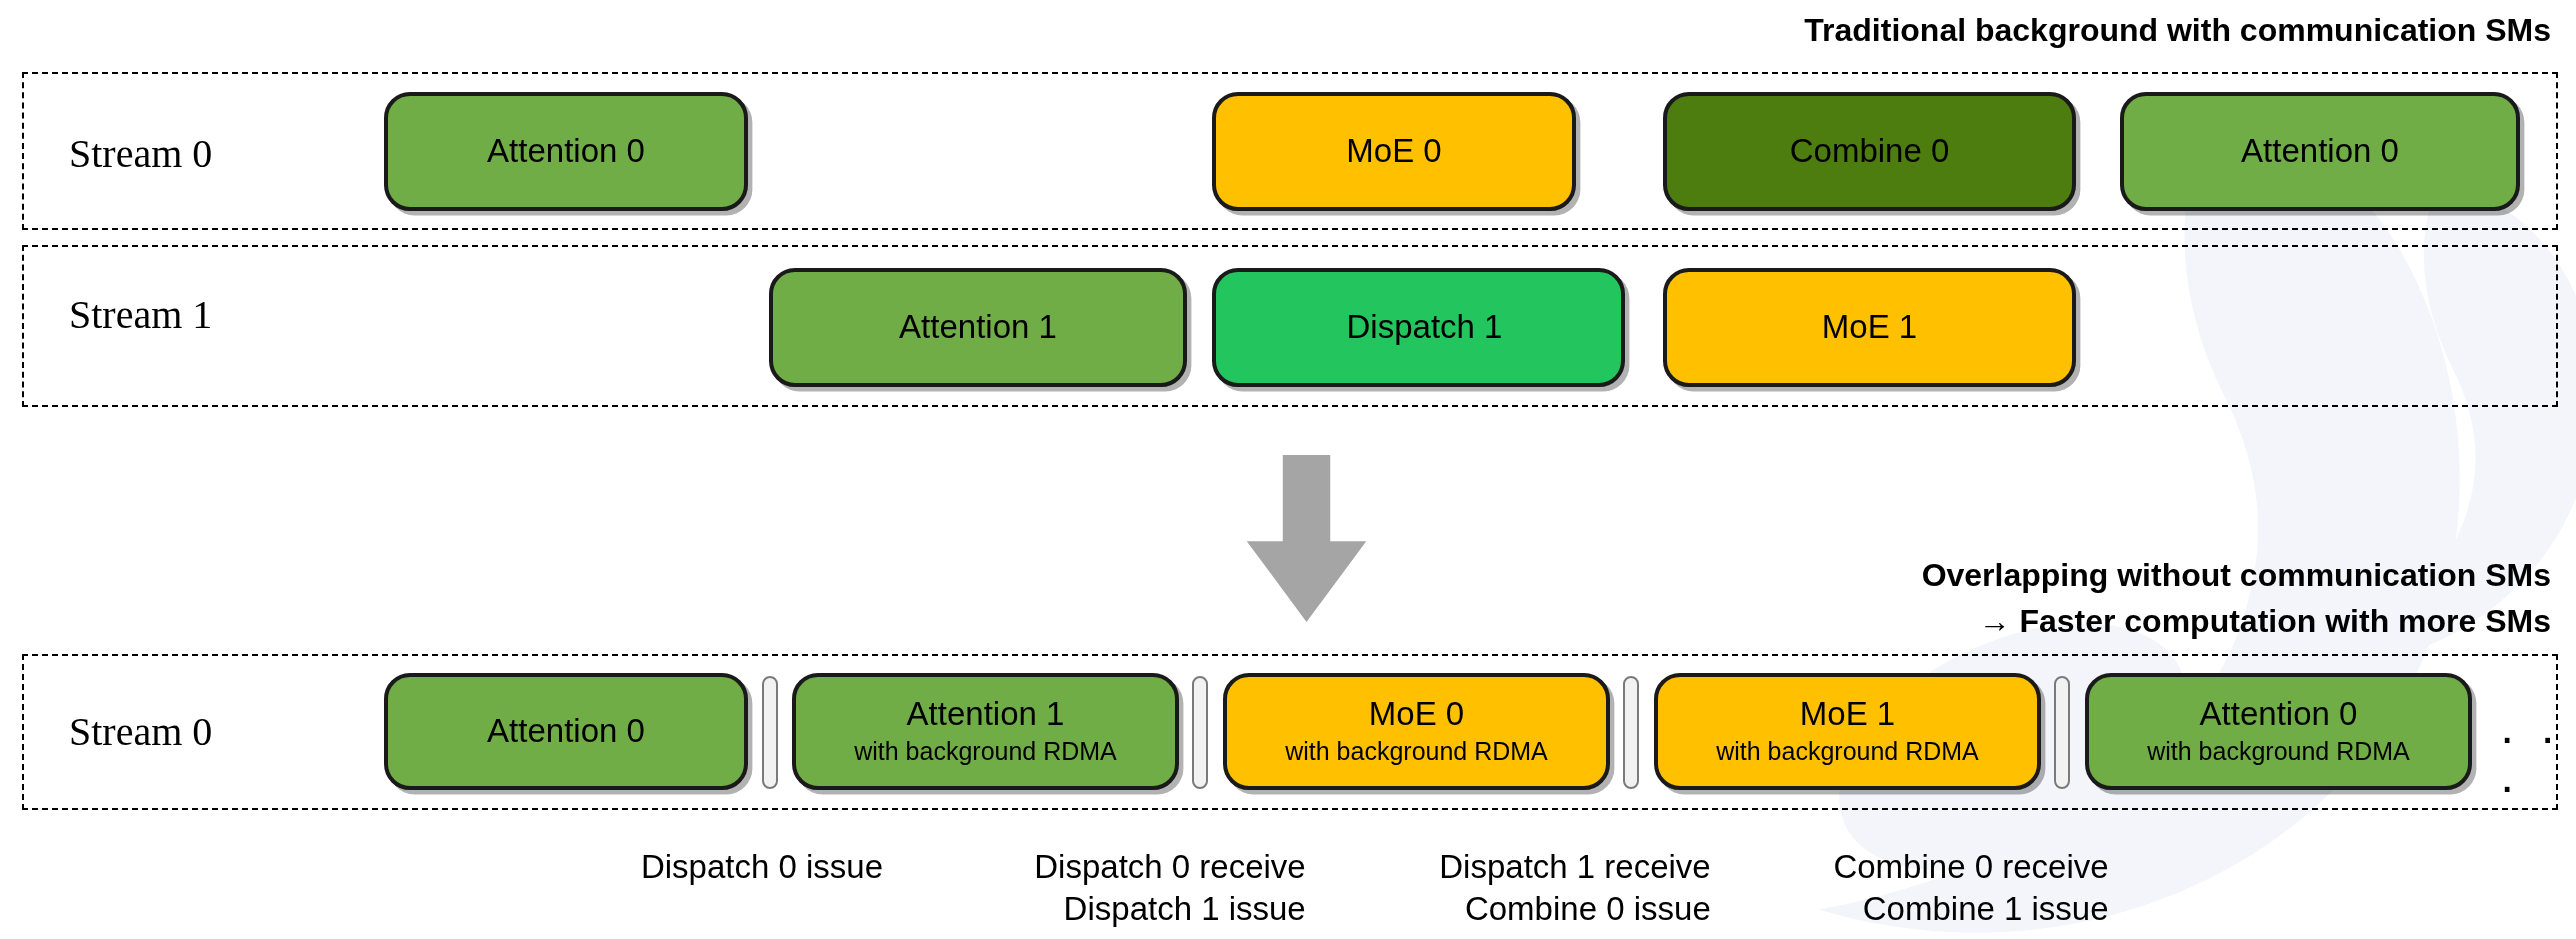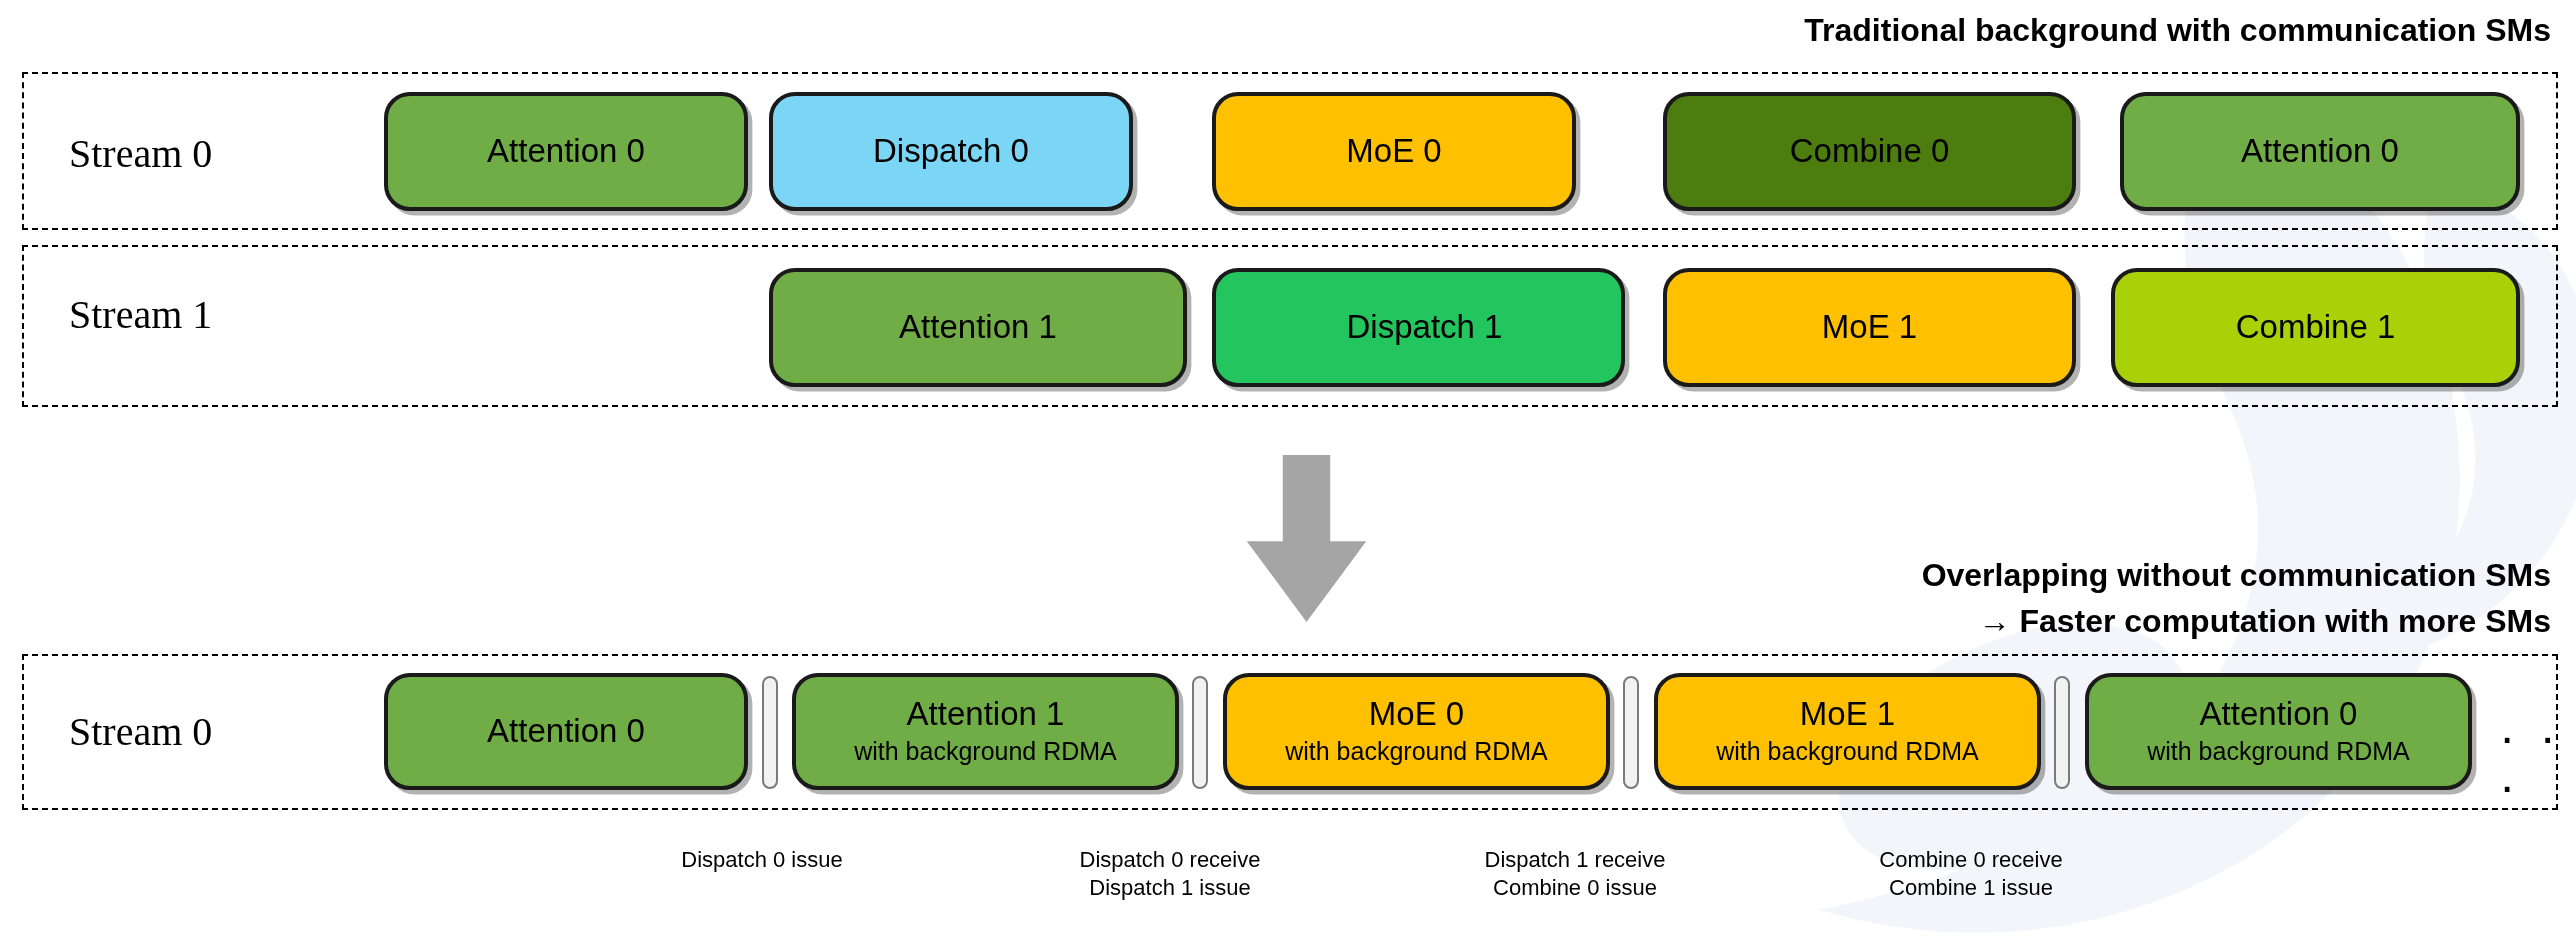"Dispatch 0" div.task { html: <div> <span>Dispatch 0</span> </div> -> none }
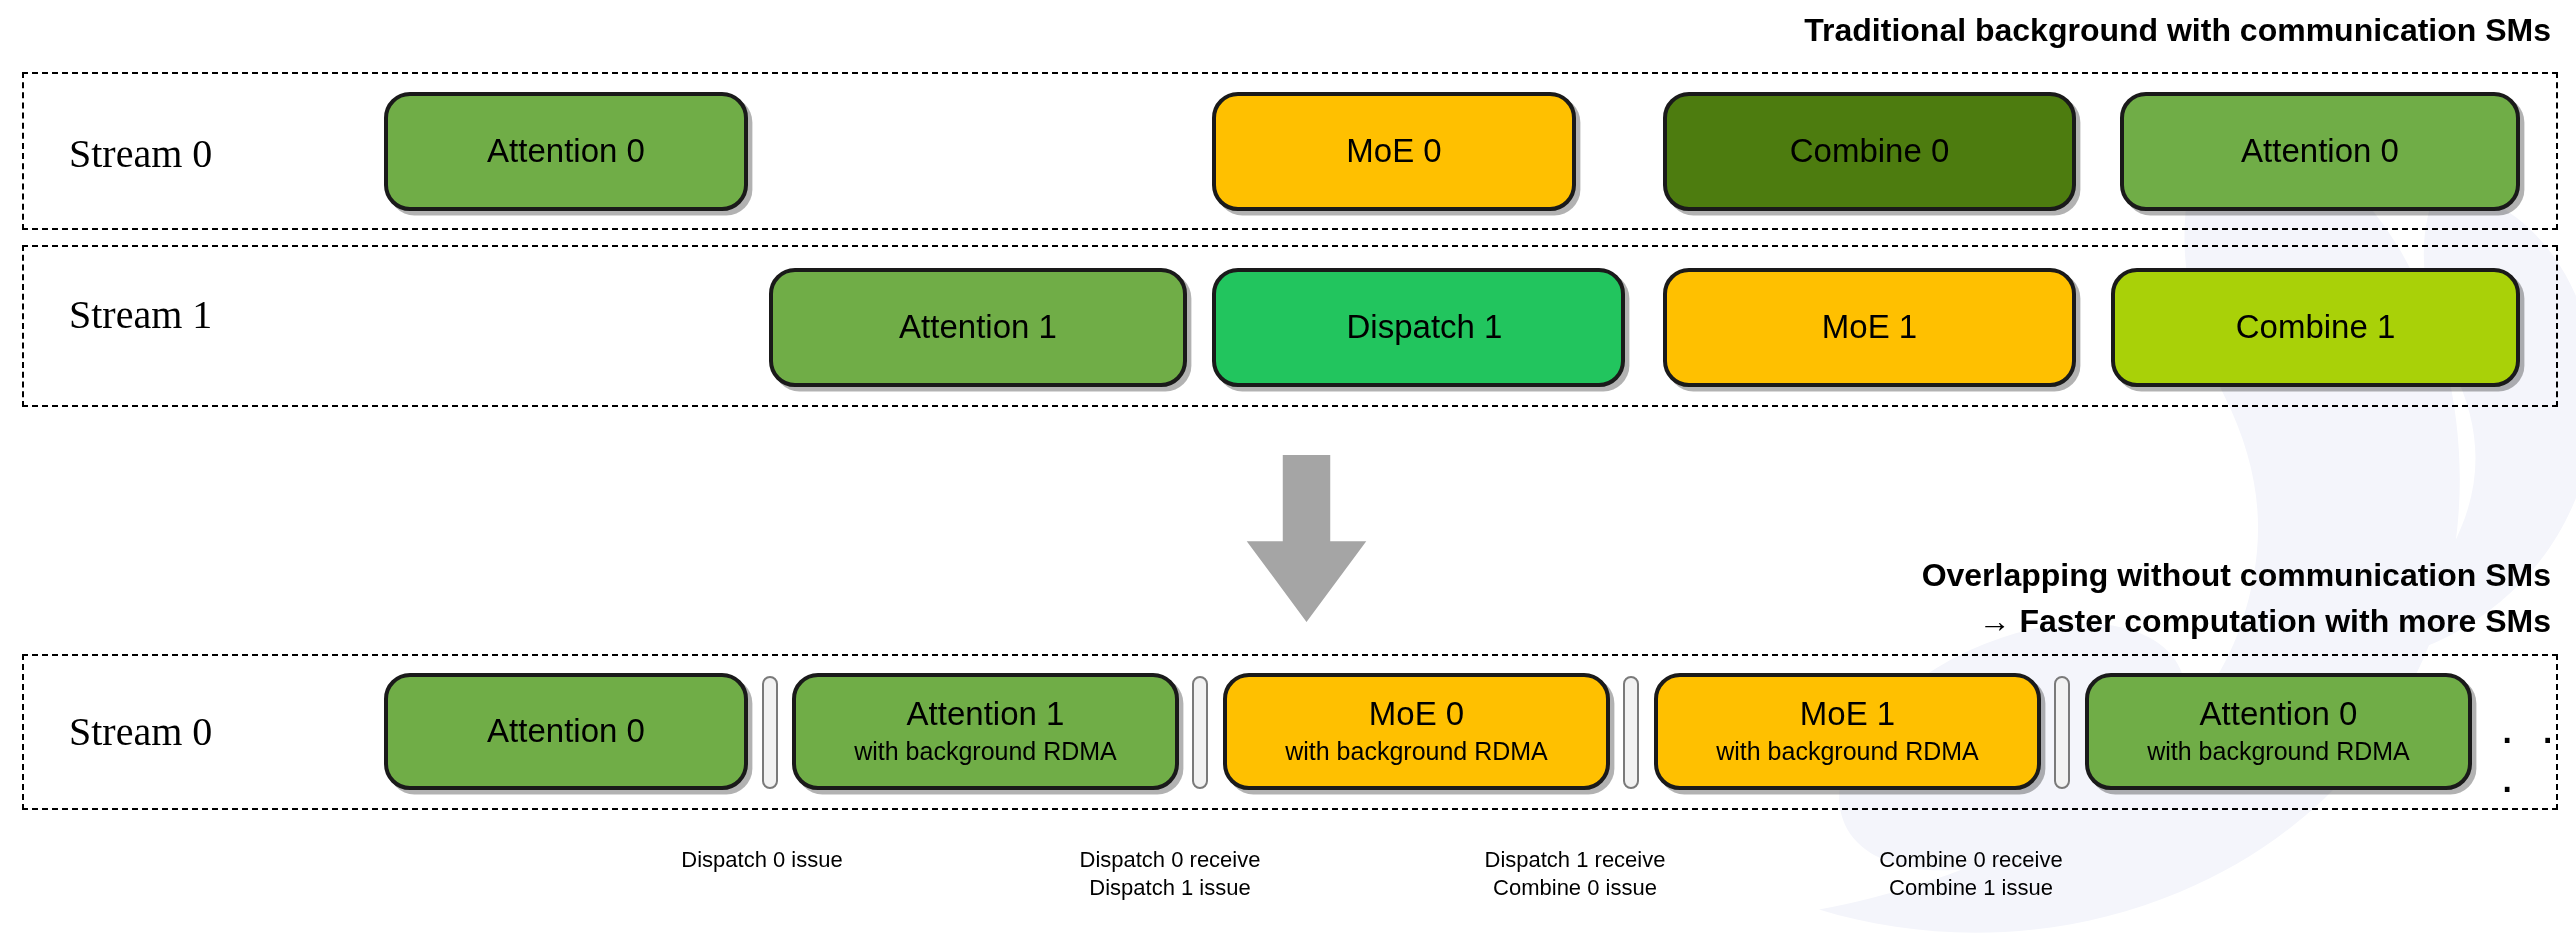"Combine 1" div.task { html: <div> <span>Combine 1</span> </div> -> none }
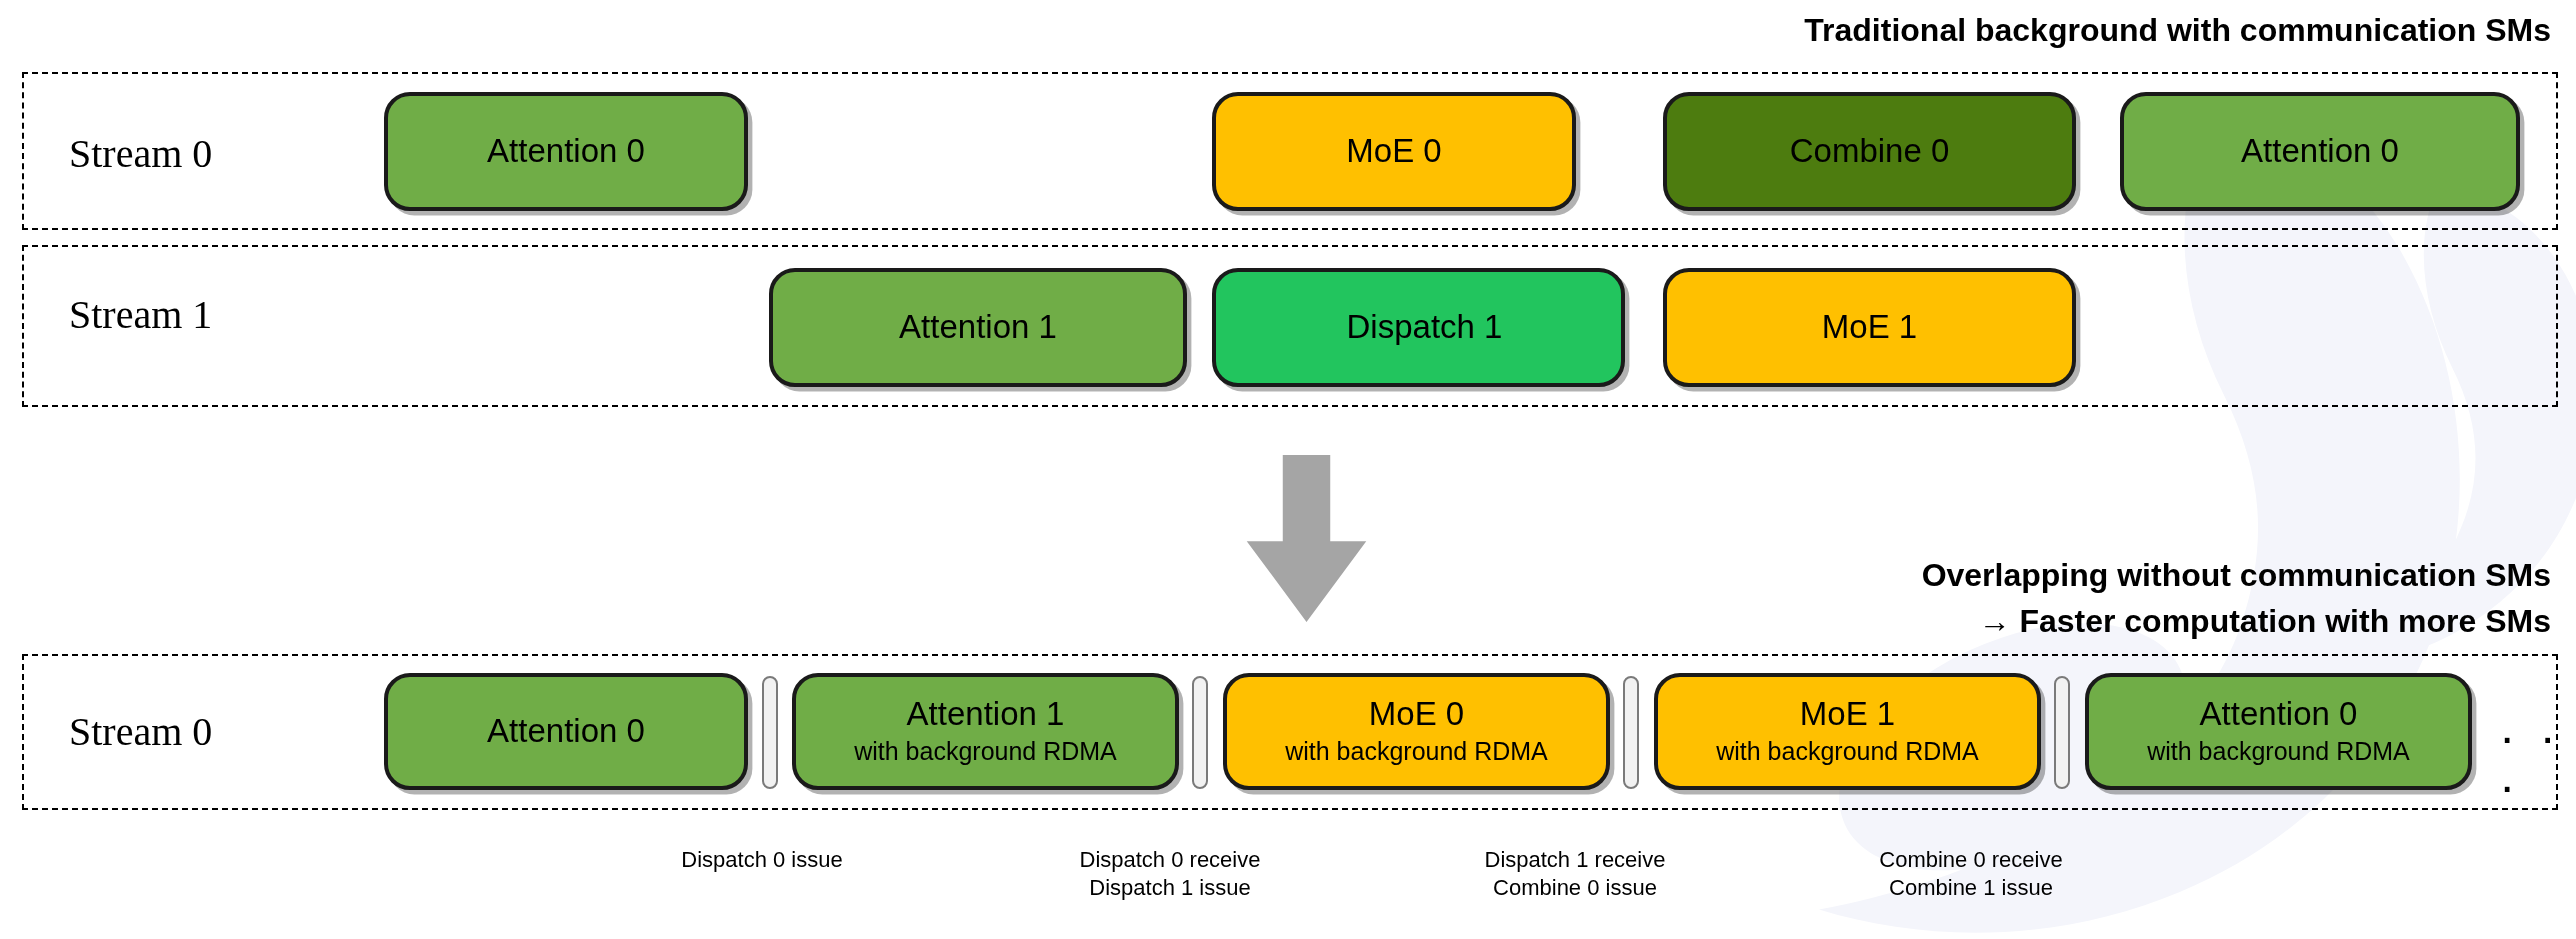"Dispatch 0 issue" .caption { font-size: 22px -> 33px; text-align: center -> right }
